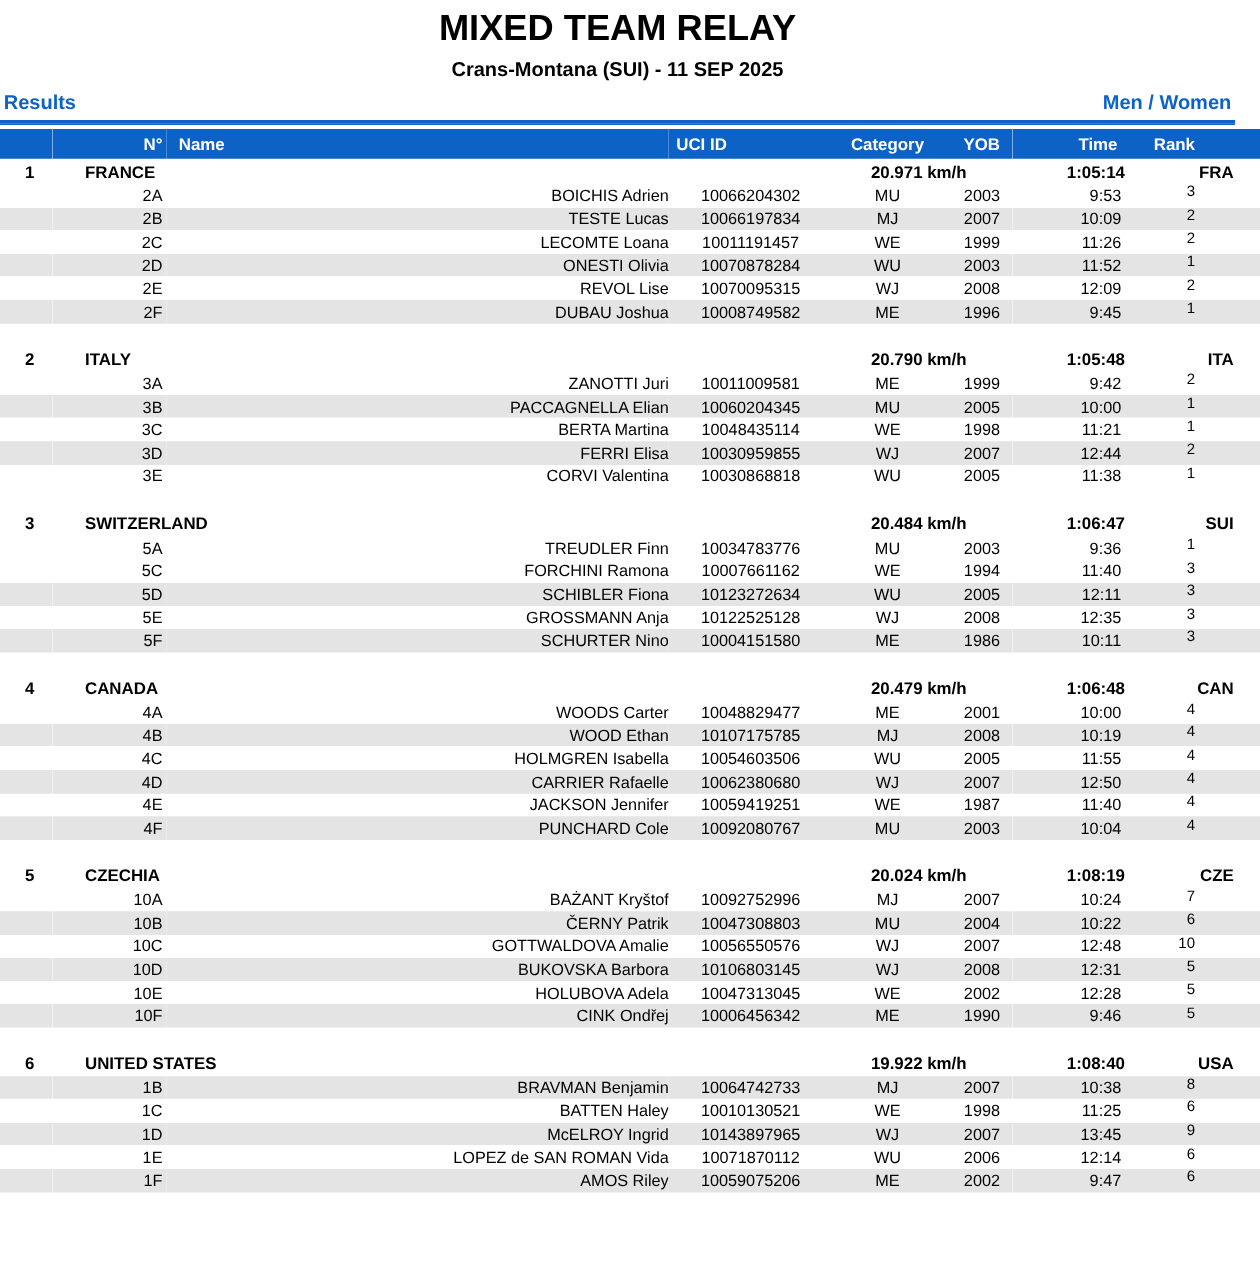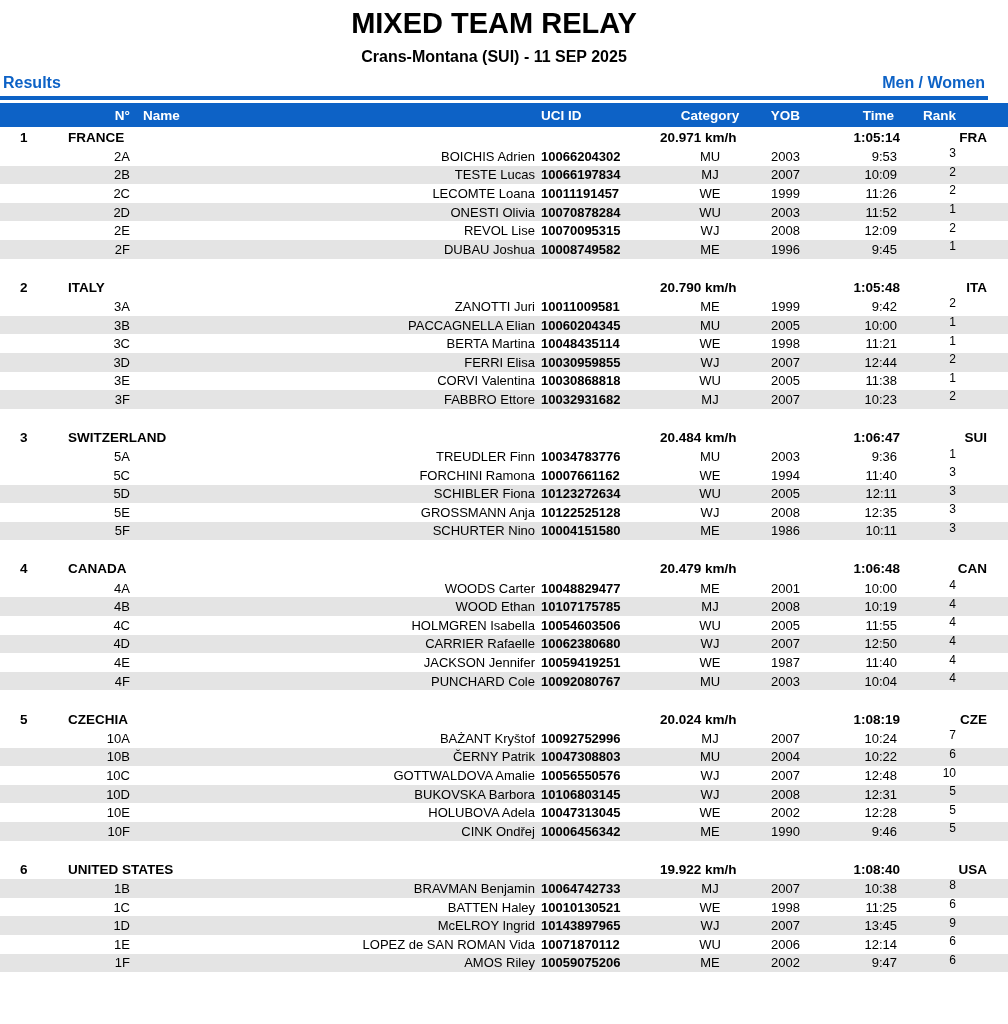"20.971 km/h" td.tspeed { text-align: left -> center }
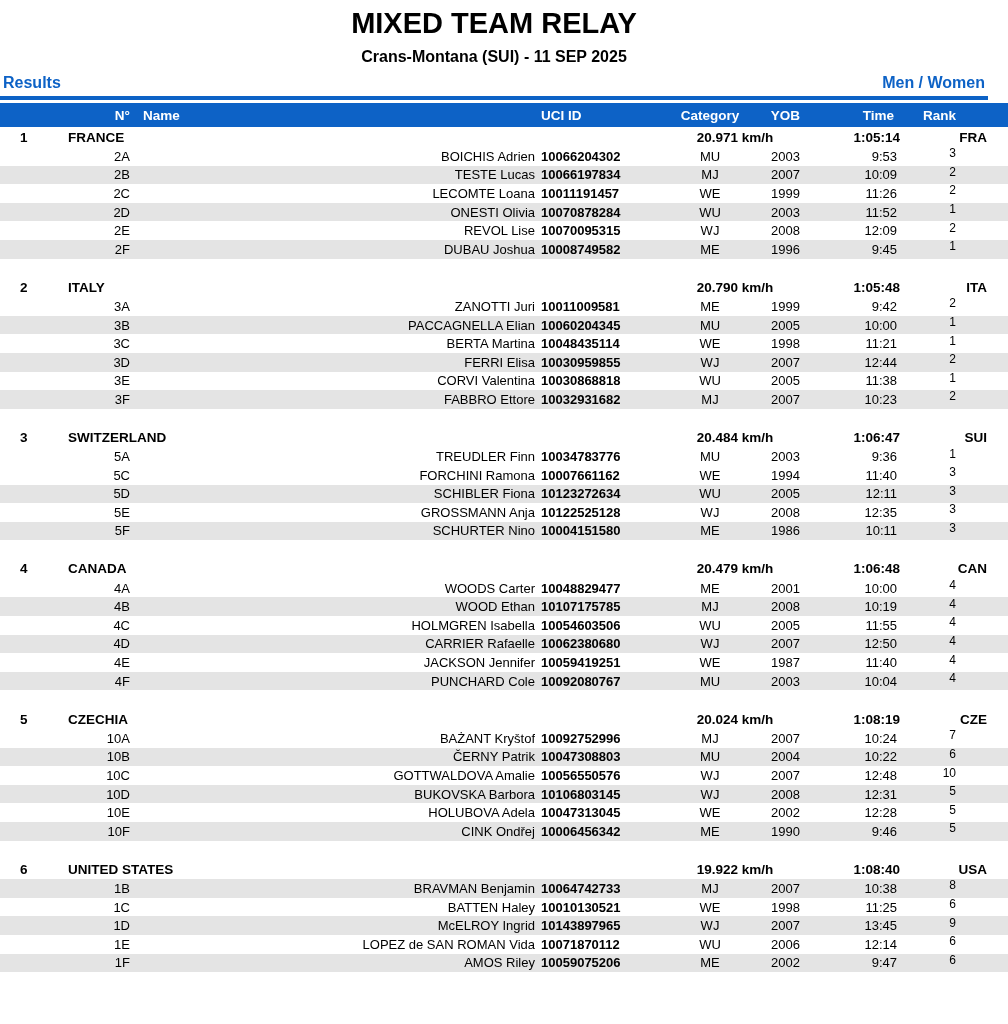"10066204302" td.ruci { font-weight: bold -> none; text-align: left -> center }
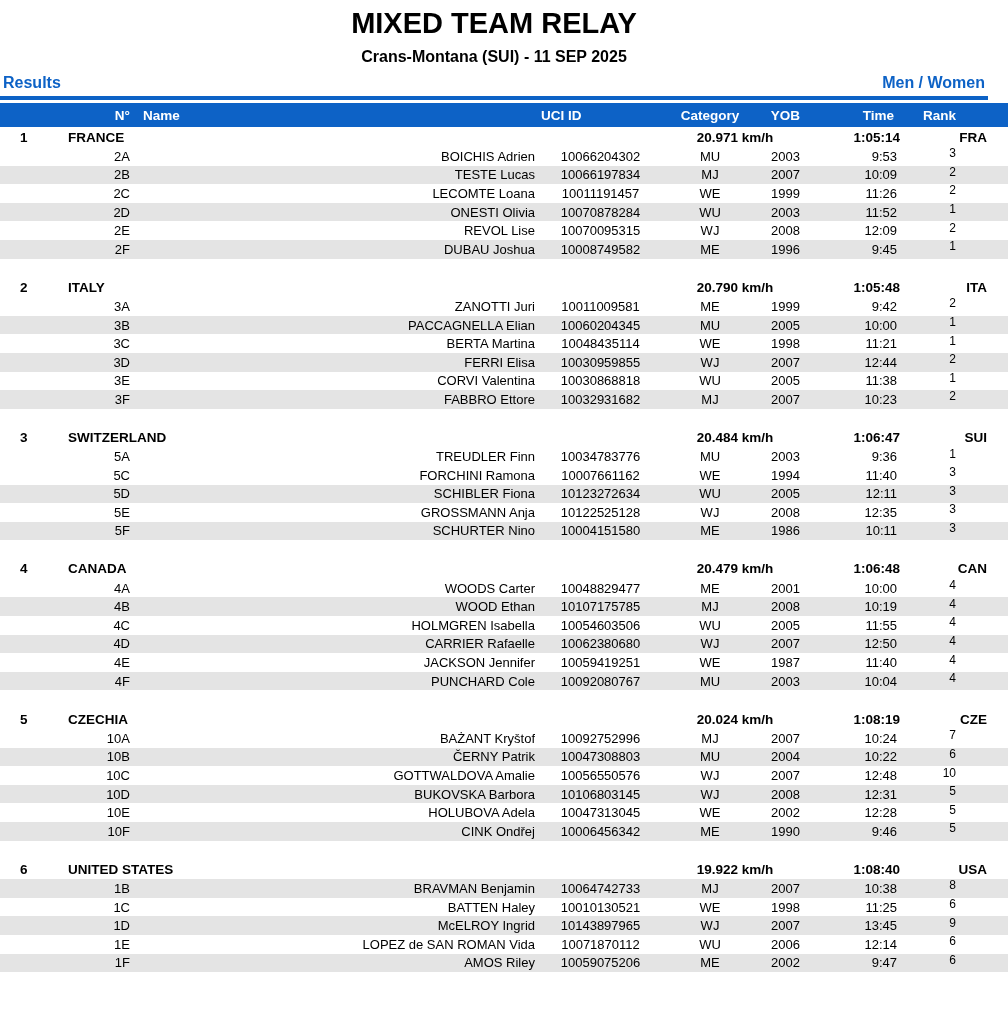"3F" tr.rider-row { html: <tr> <td></td> <td>3F</td> <td>FABBRO Ettore</td> <td>10032931682</td> <td>MJ</td> <td>2007</td> <td>10:23</td> <td><span>2</span></td> <td></td> </tr> -> none }
